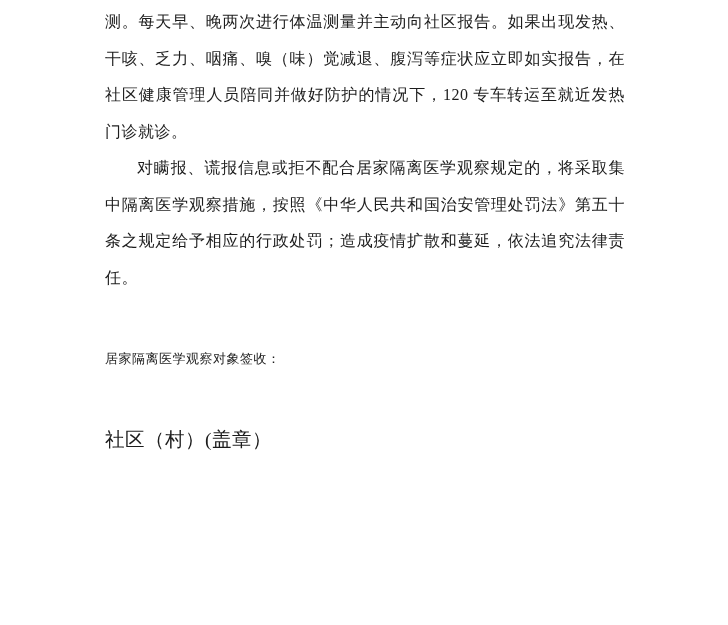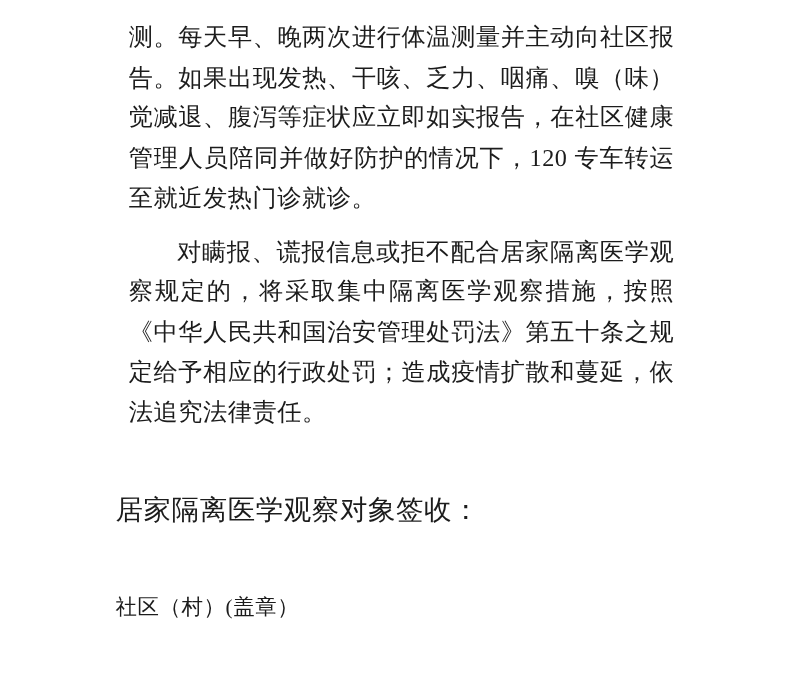"测。每天早、晚两次进行体温测量并主动向社区报告。如果出现发热、干咳、乏力、咽痛、" .para { font-size: 22px -> 16px; margin: 12px -> 0 }
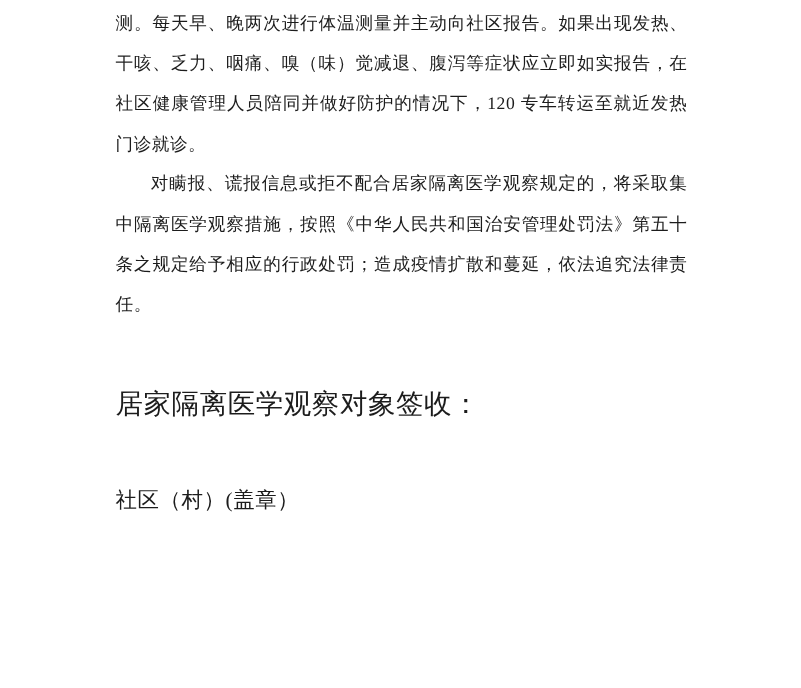"居家隔离医学观察对象签收：" .sign-line { font-size: 25px -> 13px }
